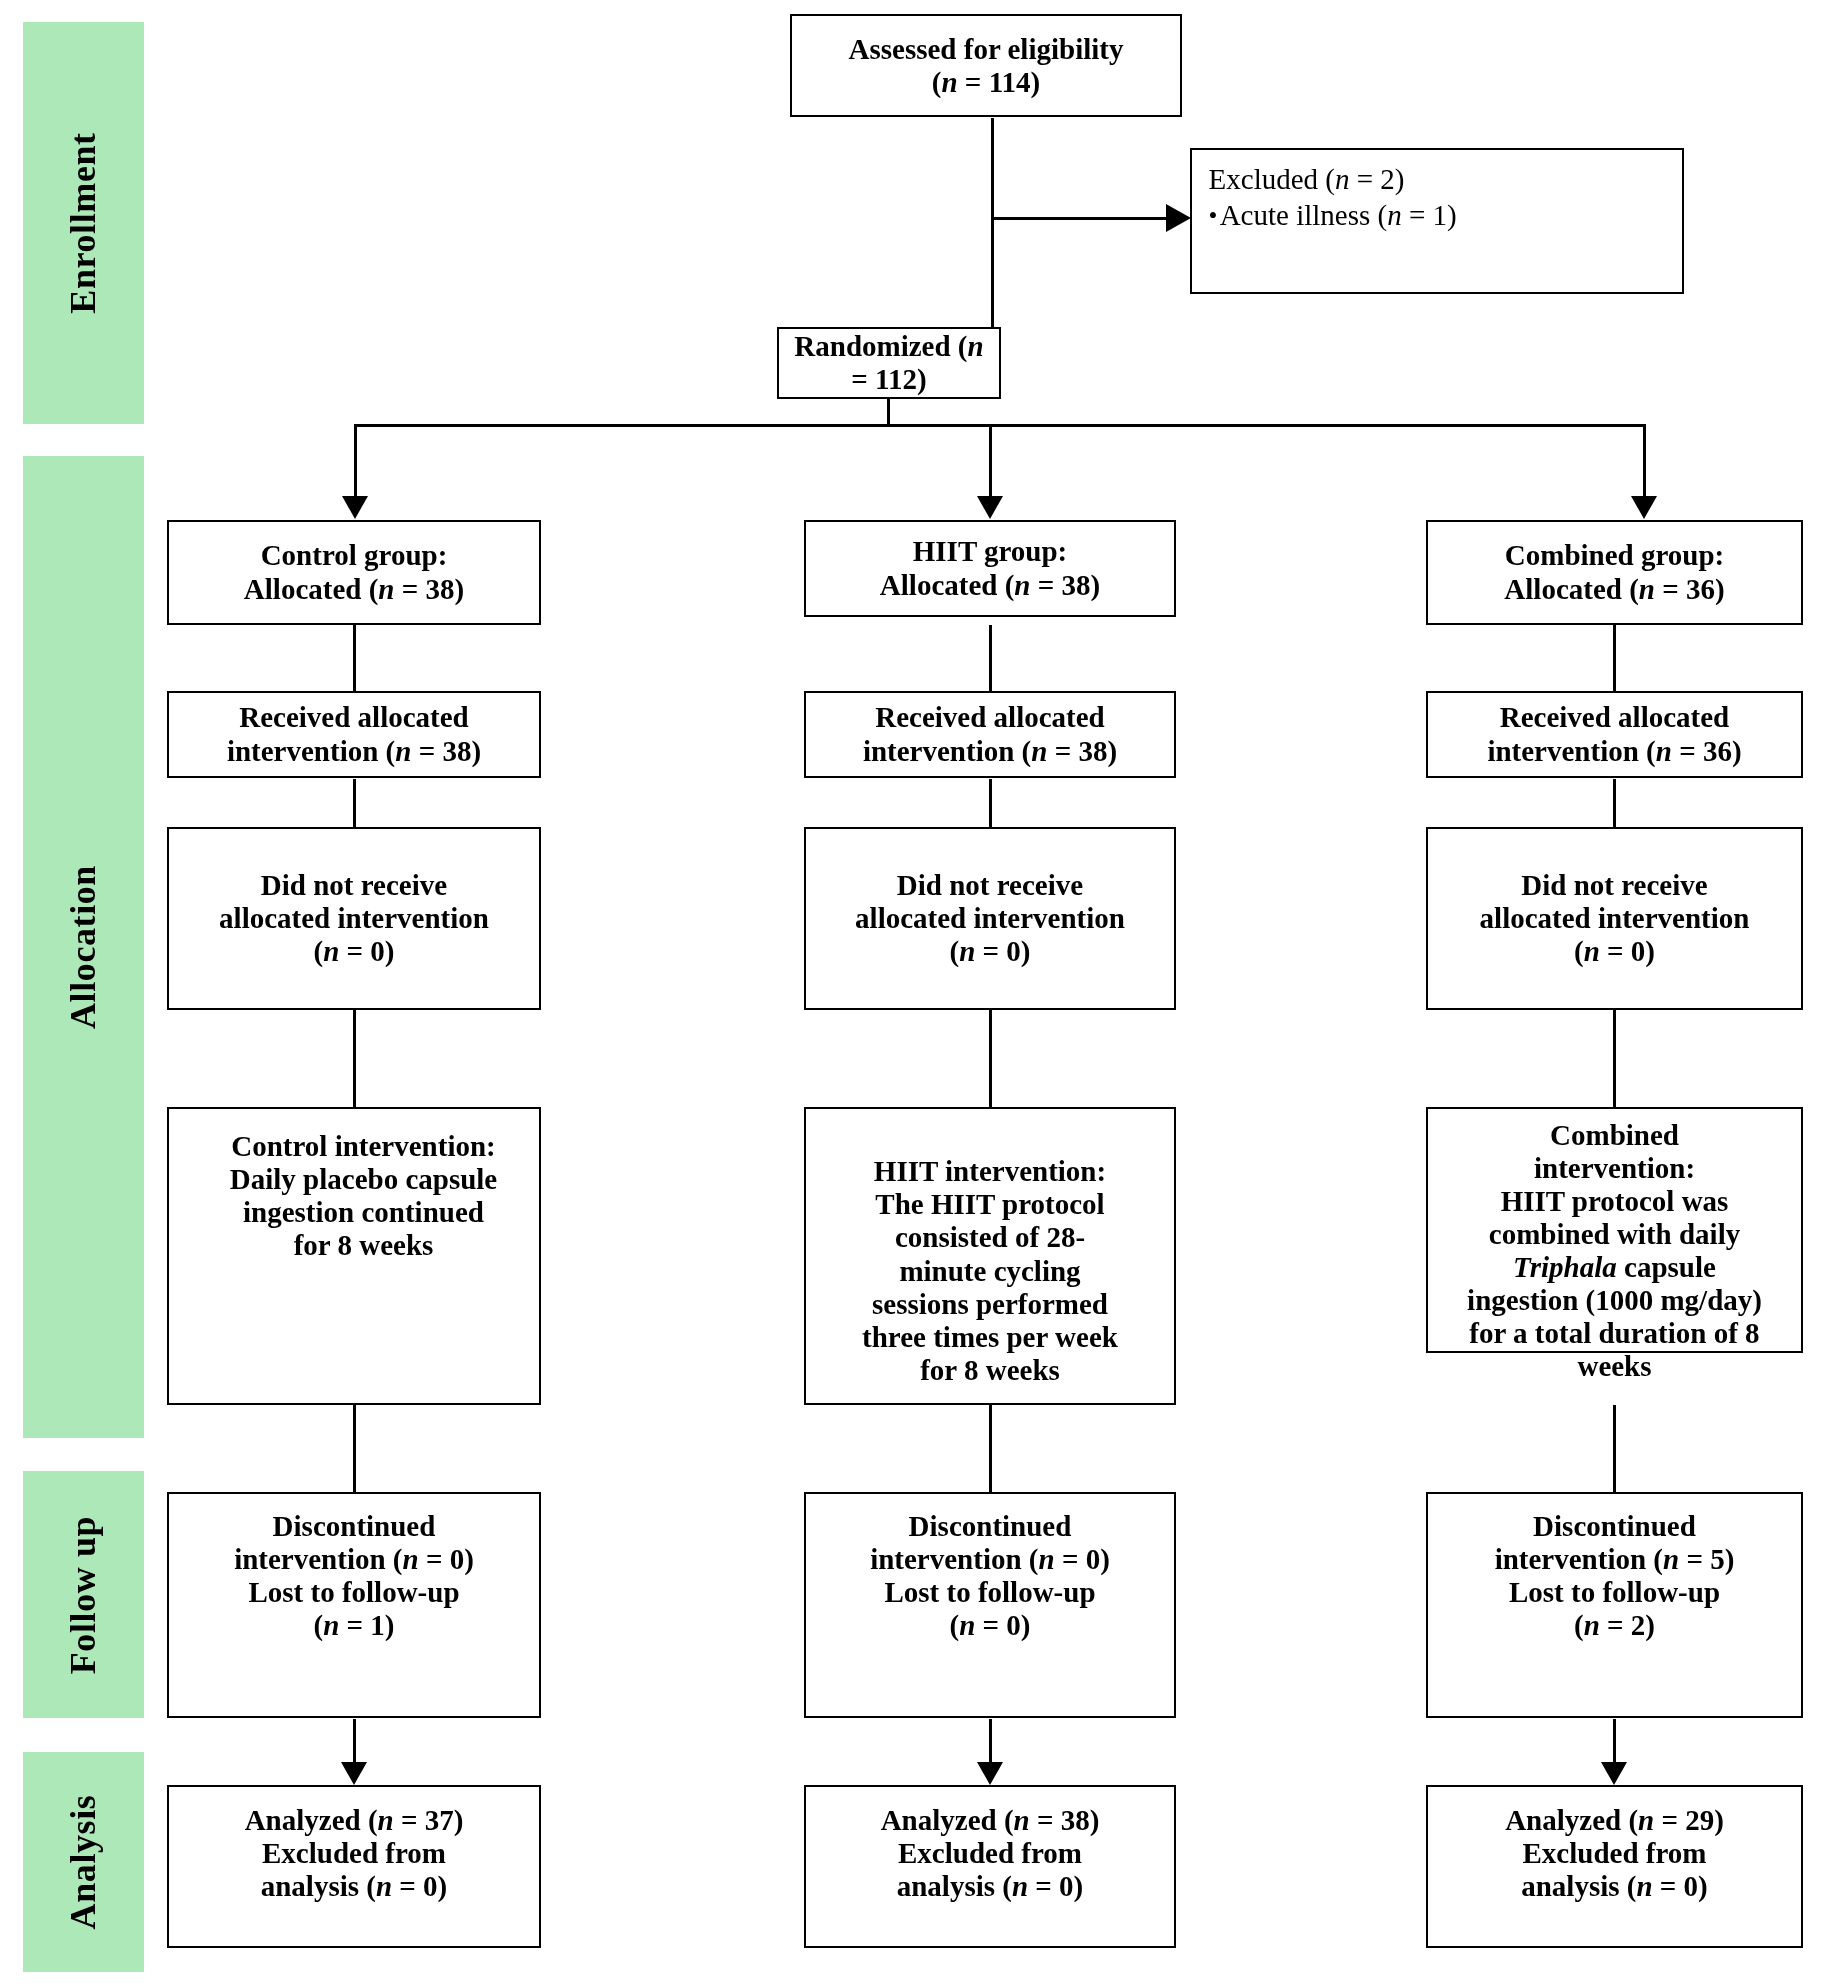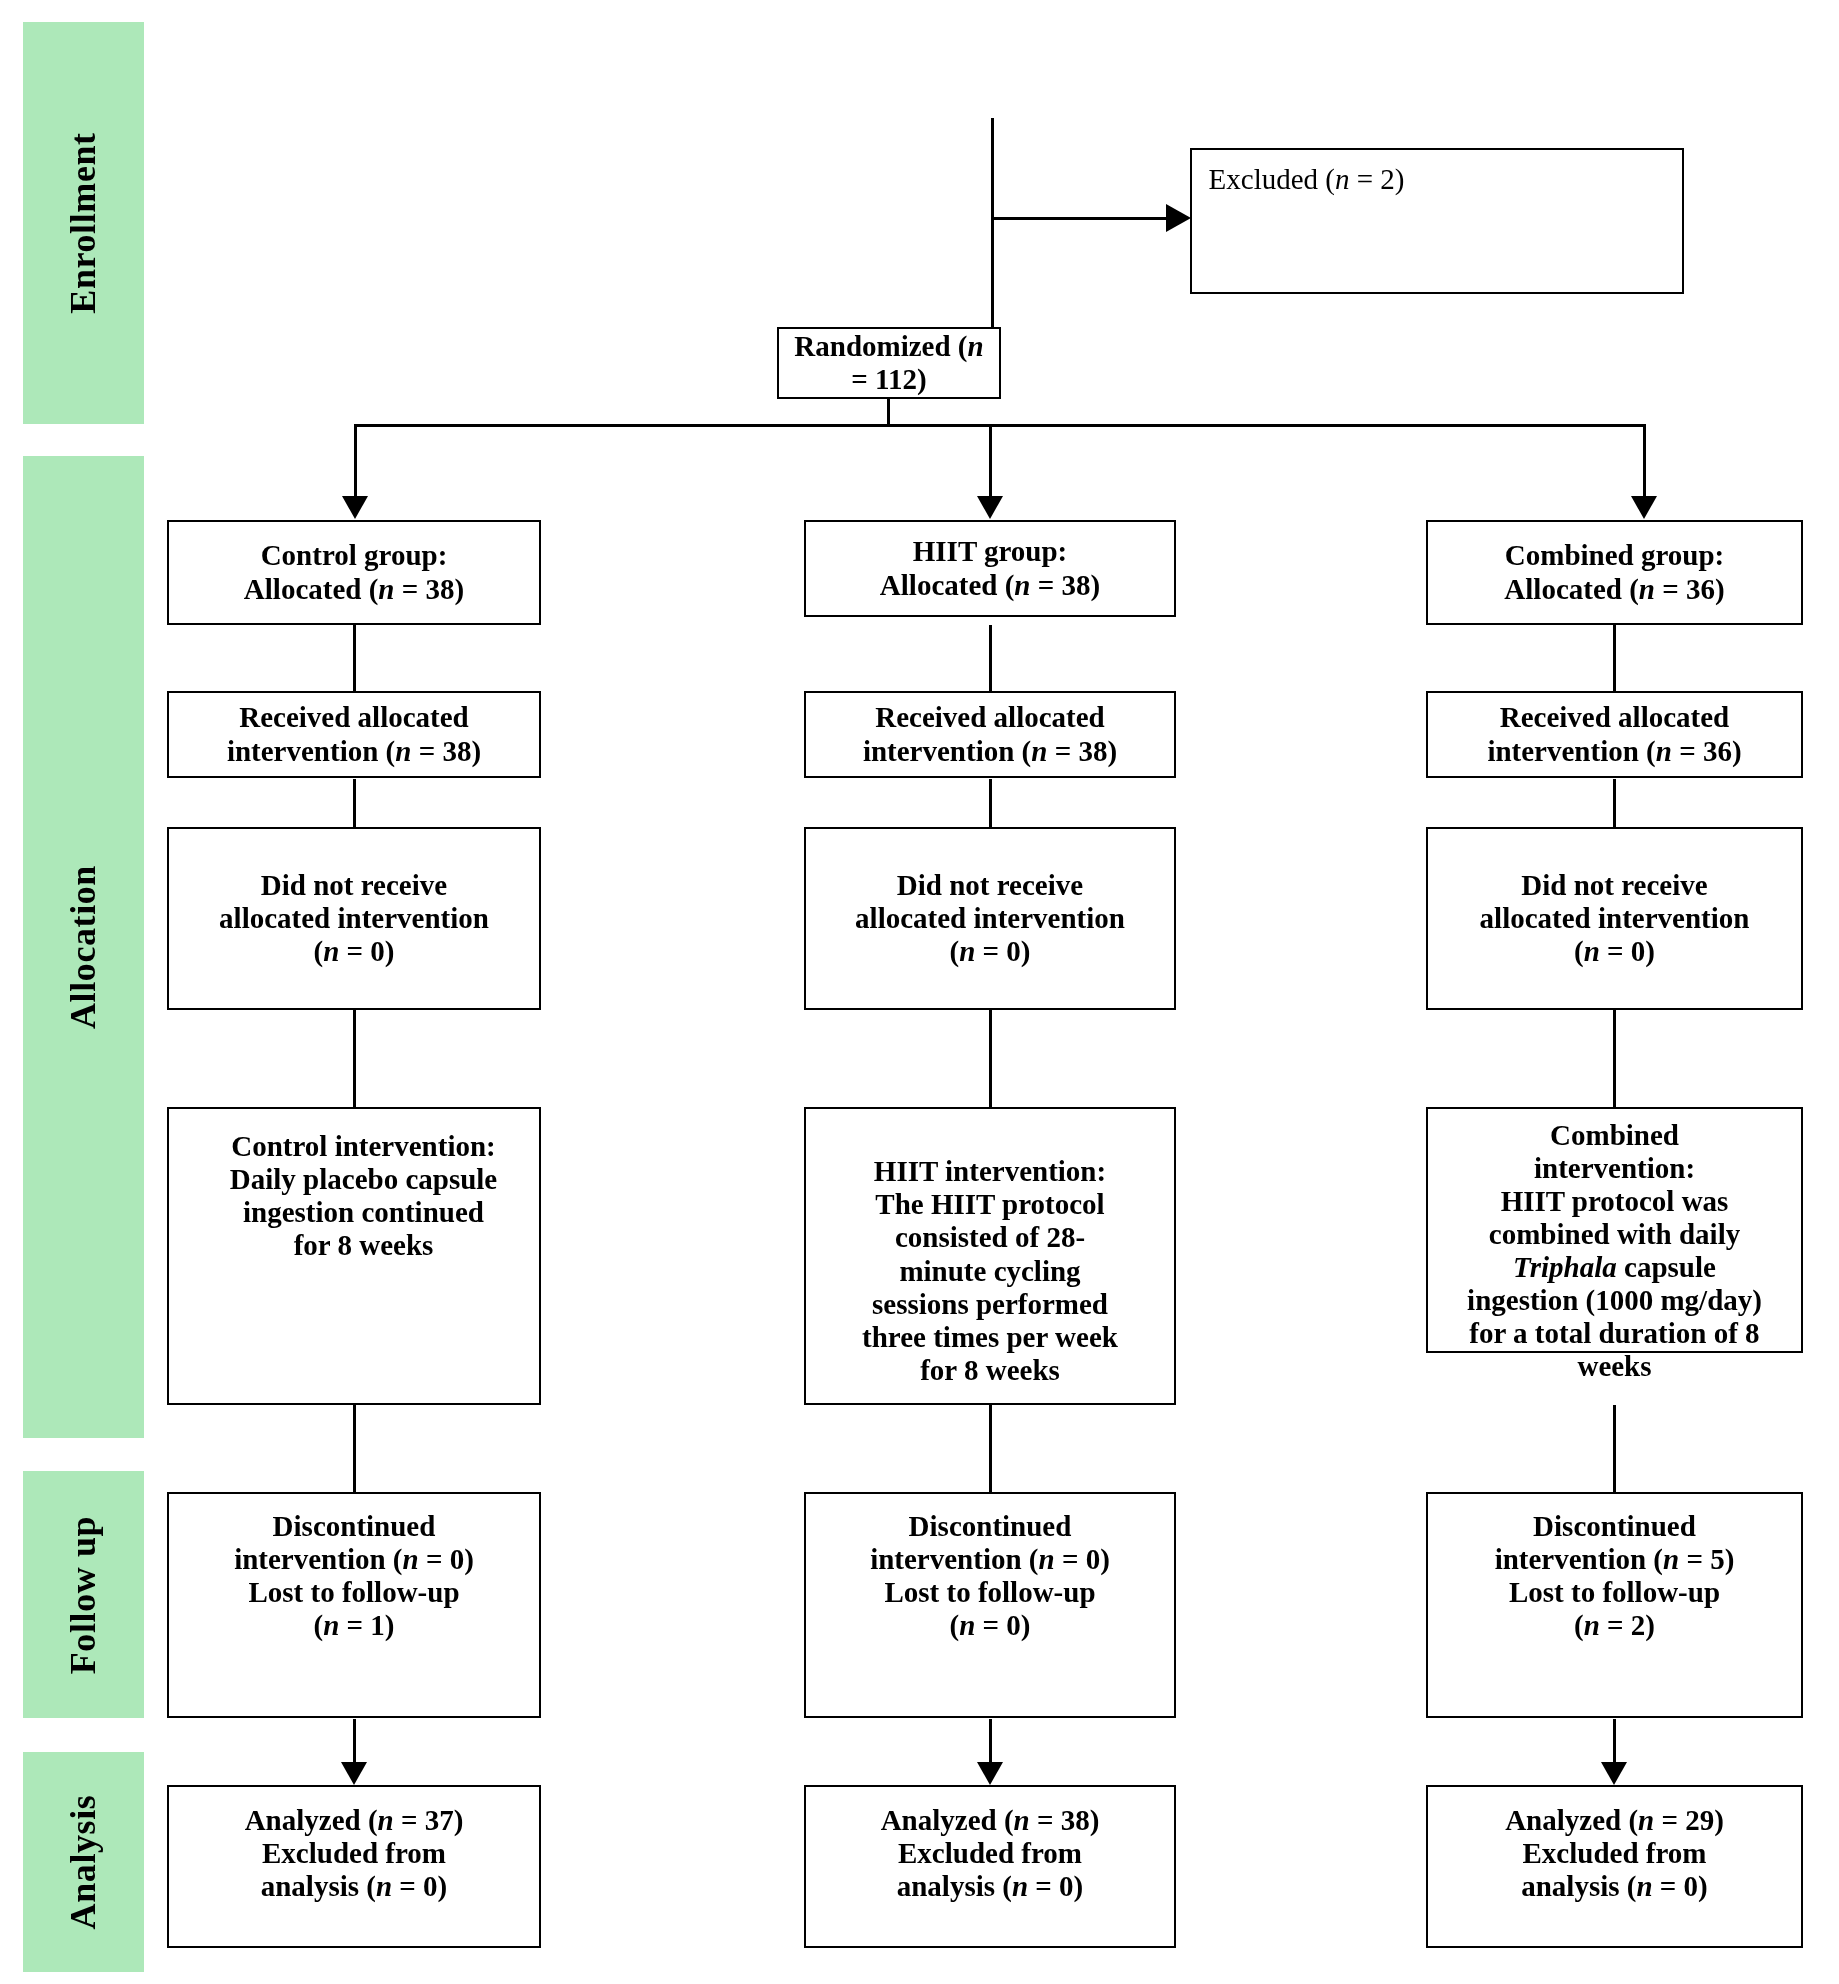"Assessed for eligibility" div.box { html: none -> <div> <div> <span>Assessed for eligibility</span><br> <span>(</span><i>n</i><span> = 114)</span> </div> </div> }
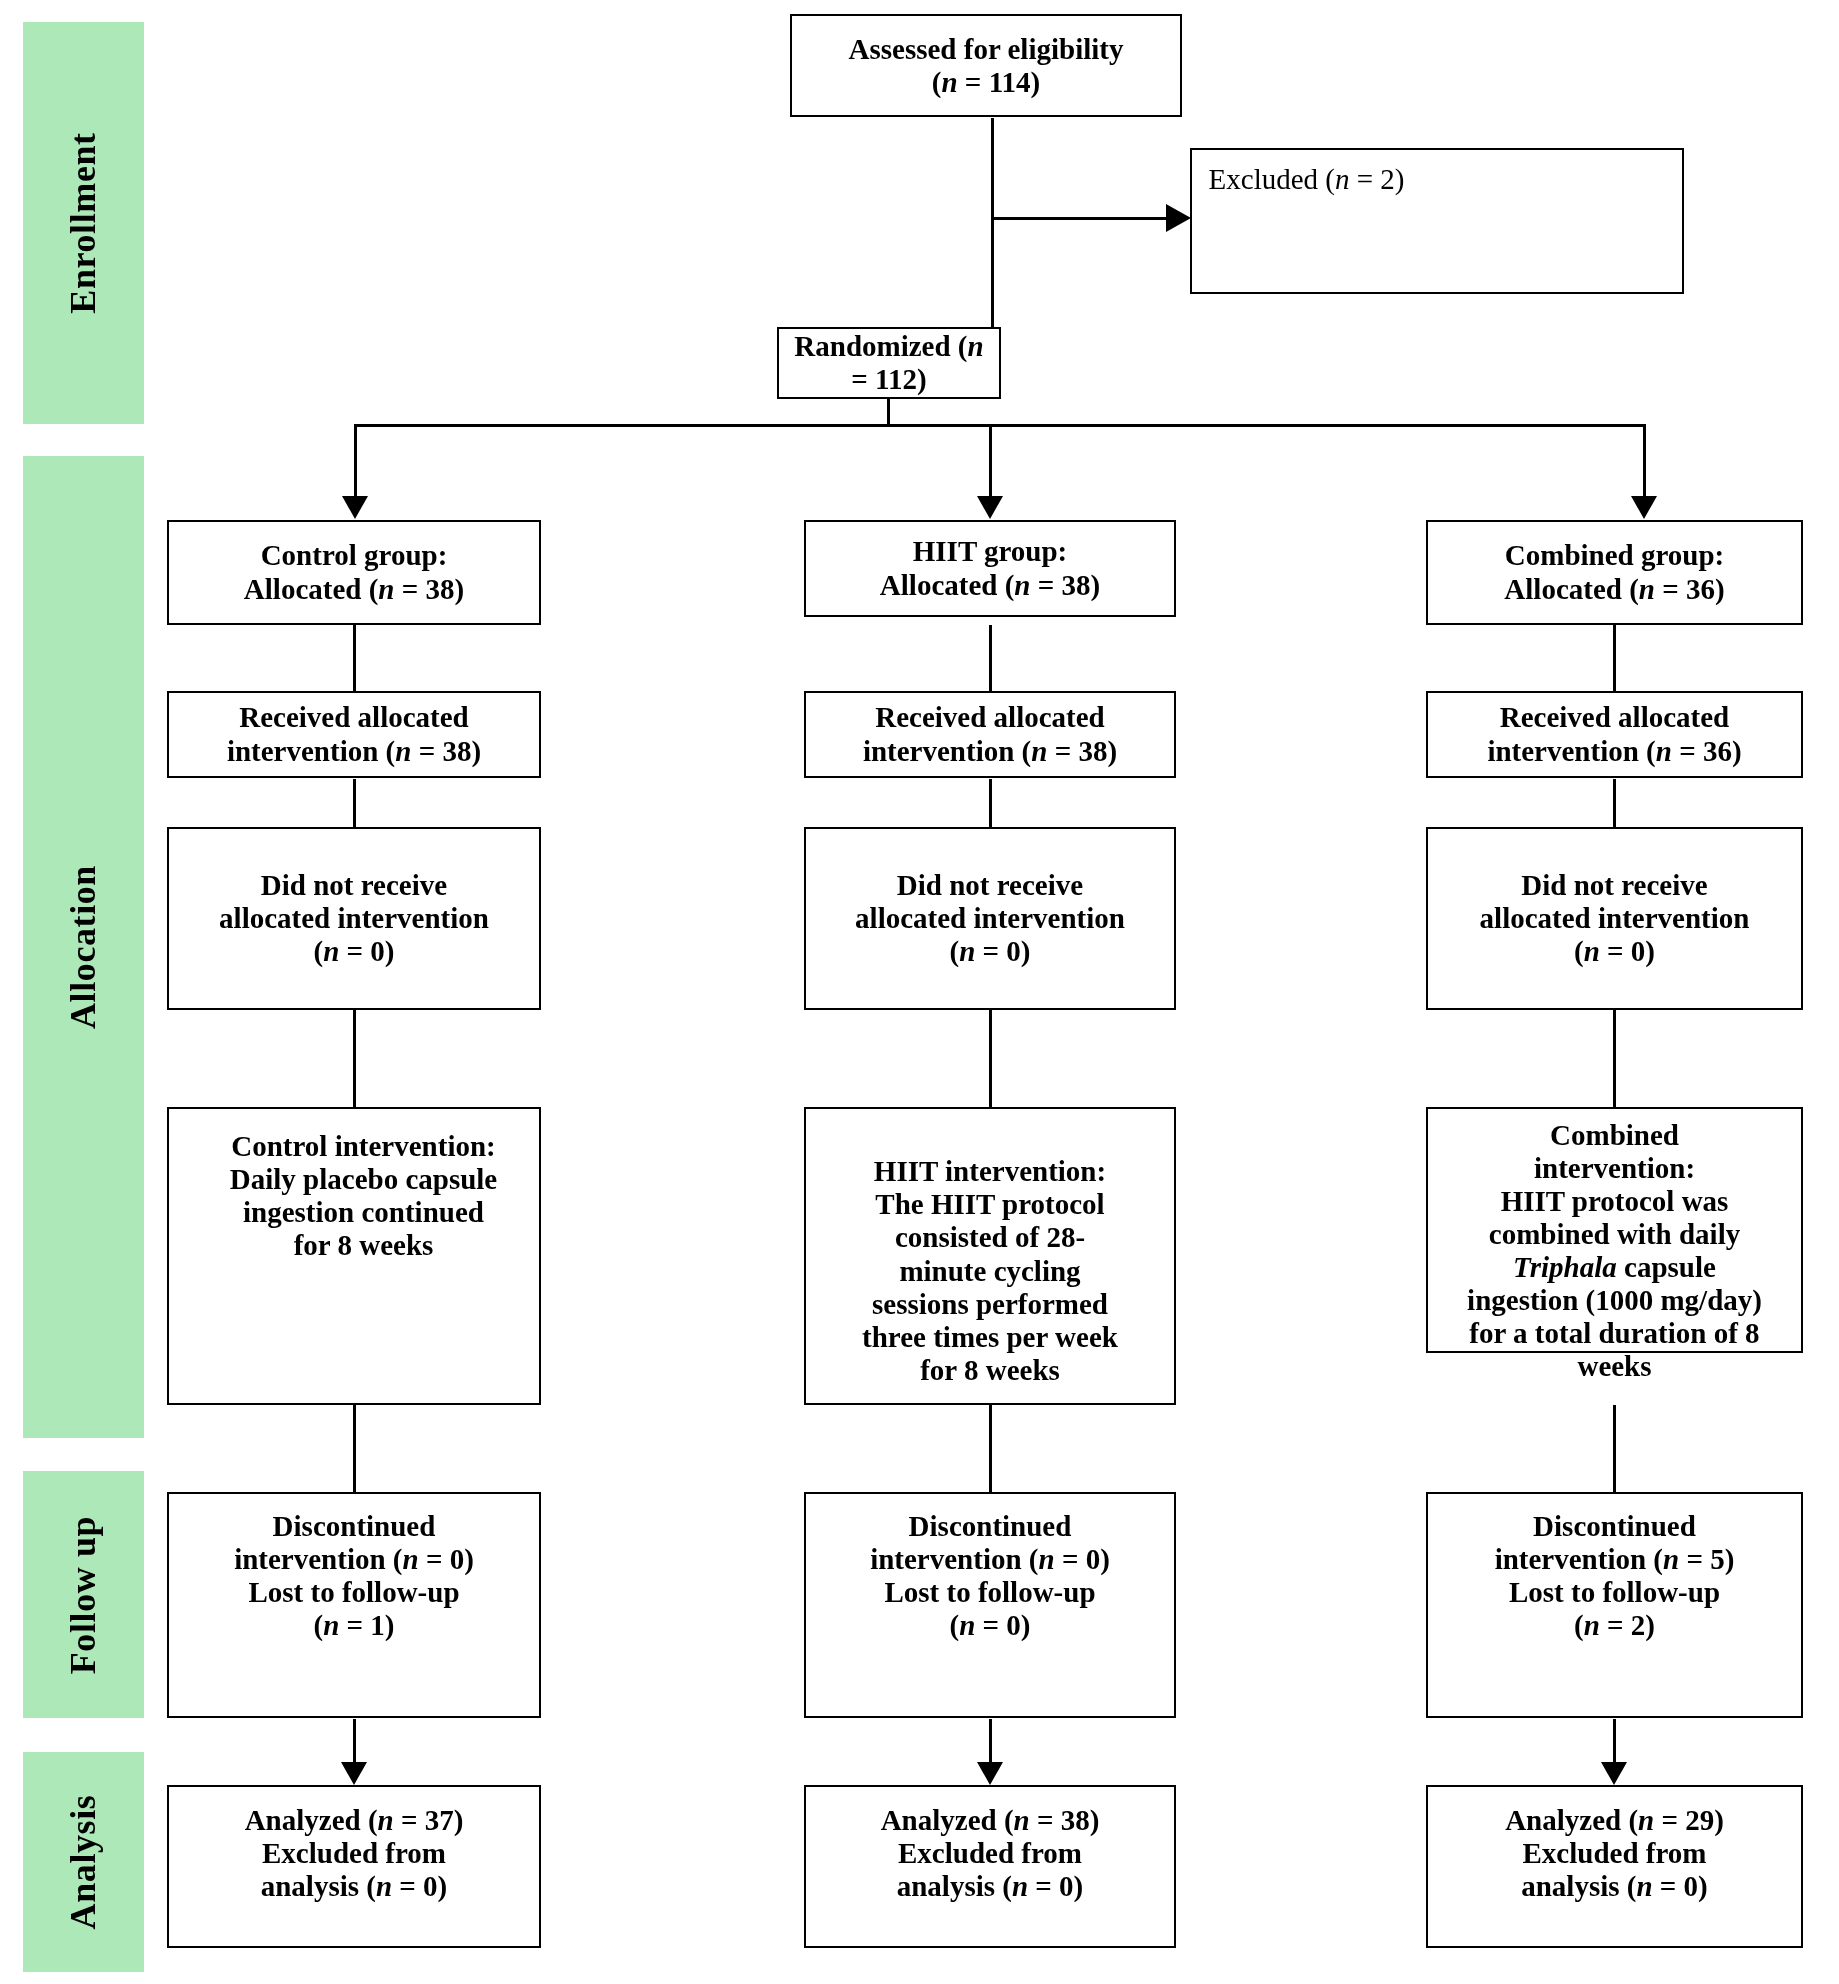"•Acute illness (n = 1)" span.bullet-line { html: none -> <span><span>•</span><span>Acute illness (</span><i>n</i><span> = 1)</span></span> }
